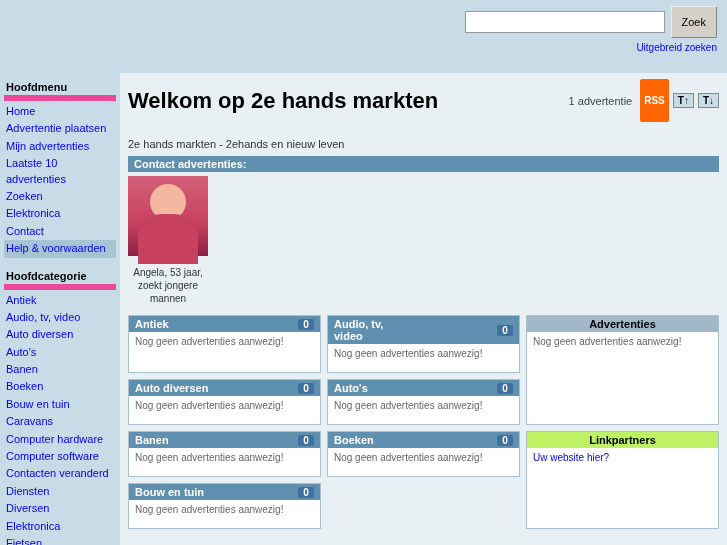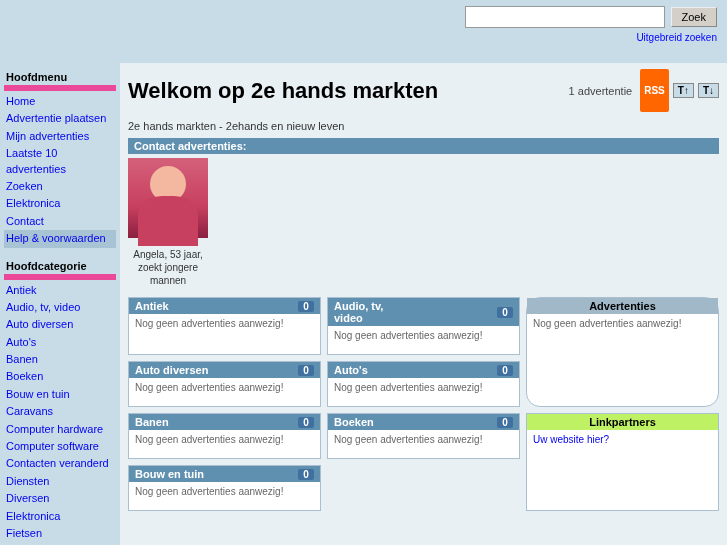"Zoek" .search-button { height: 20px -> 32px }
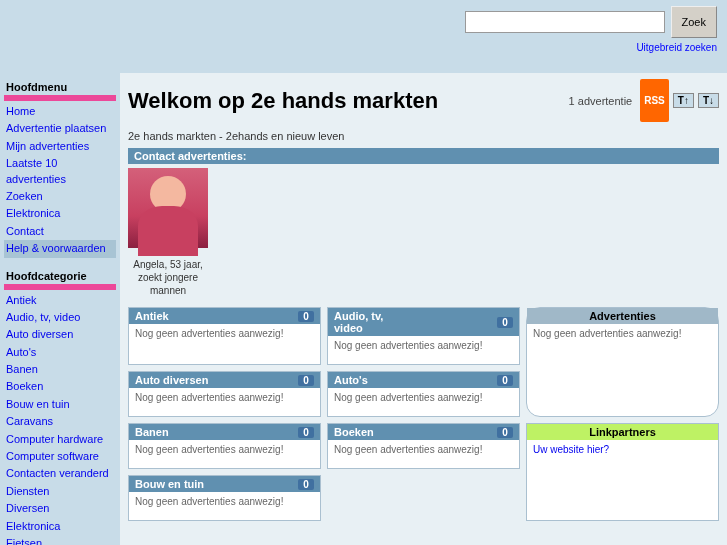"Welkom op 2e hands markten" .page-title-bar { margin-bottom: 8px -> 16px }
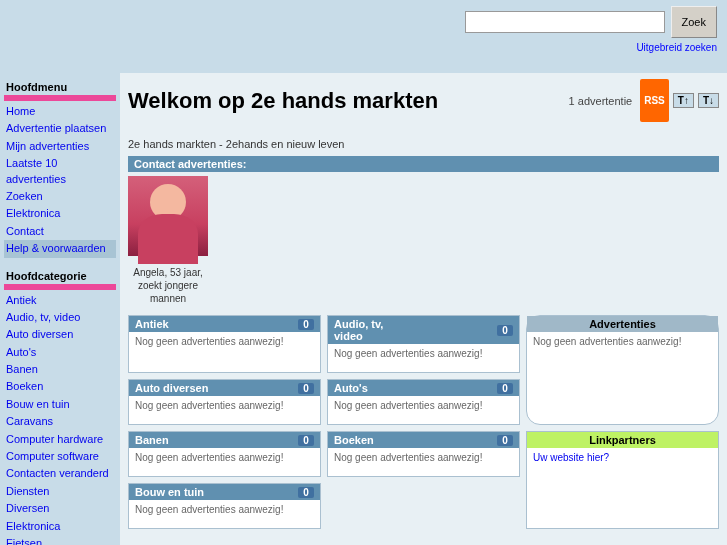"Advertenties" div.cat-section { border-radius: 14px -> none }
